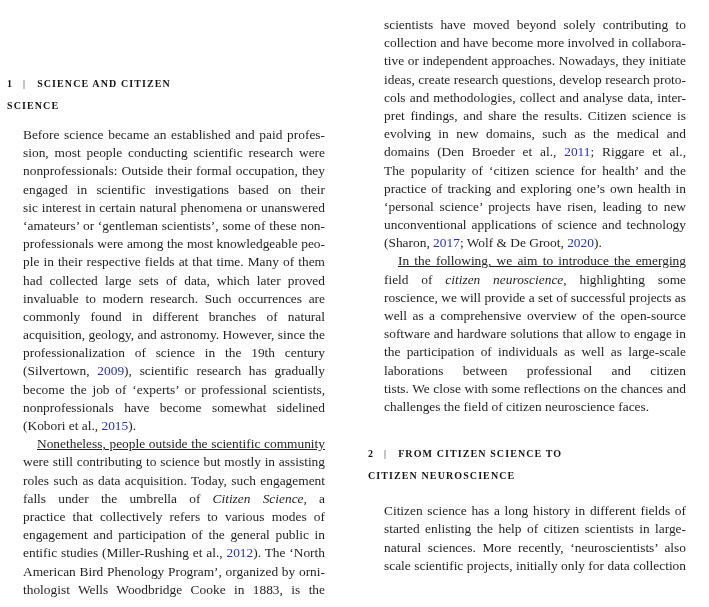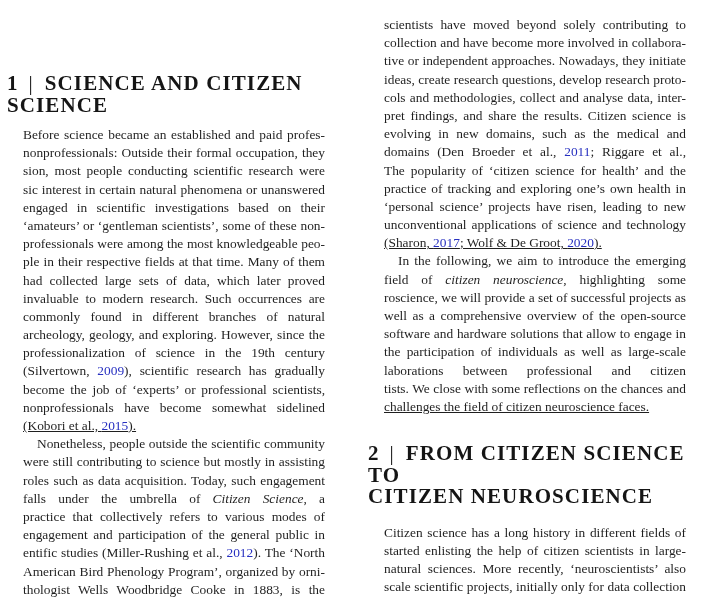"1 | SCIENCE AND CITIZEN" .sec-heading { font-size: 21px -> 10px }
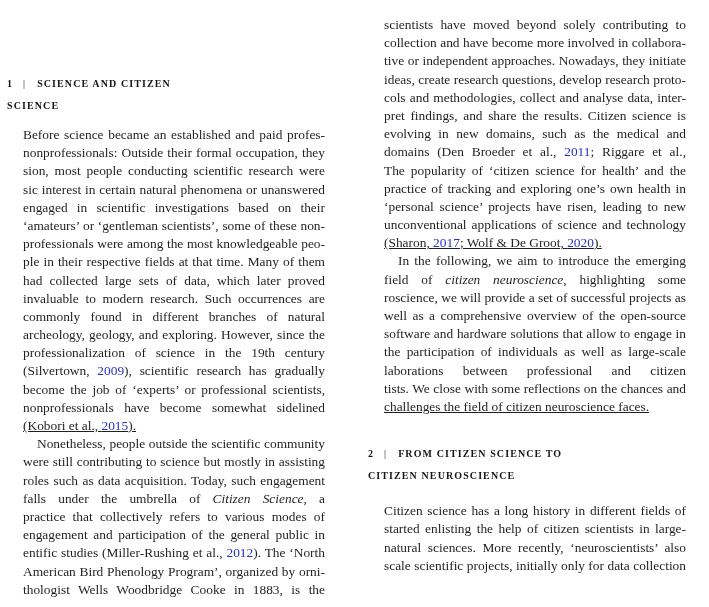"nonprofessionals: Outside their formal" div.ln { order: before "sion, most people conducting scientific" -> after "sion, most people conducting scientific" }
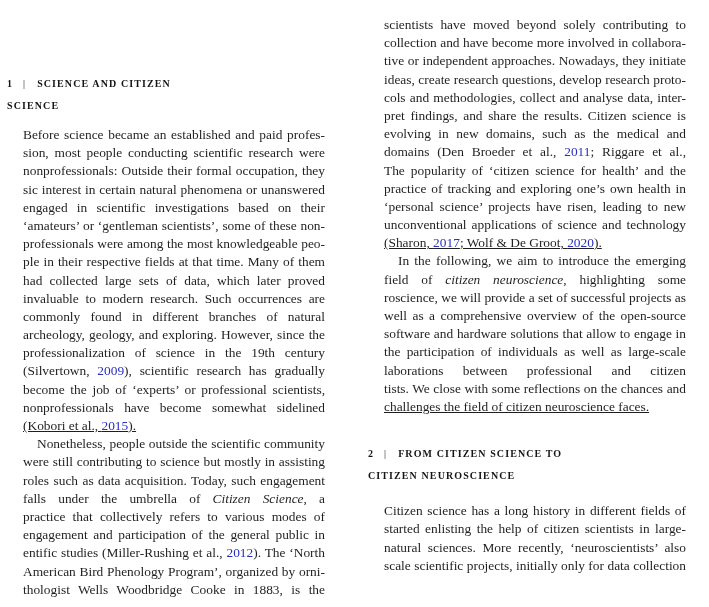"sic interest in certain natural" div.ln { order: before "engaged in scientific investigations" -> after "engaged in scientific investigations" }
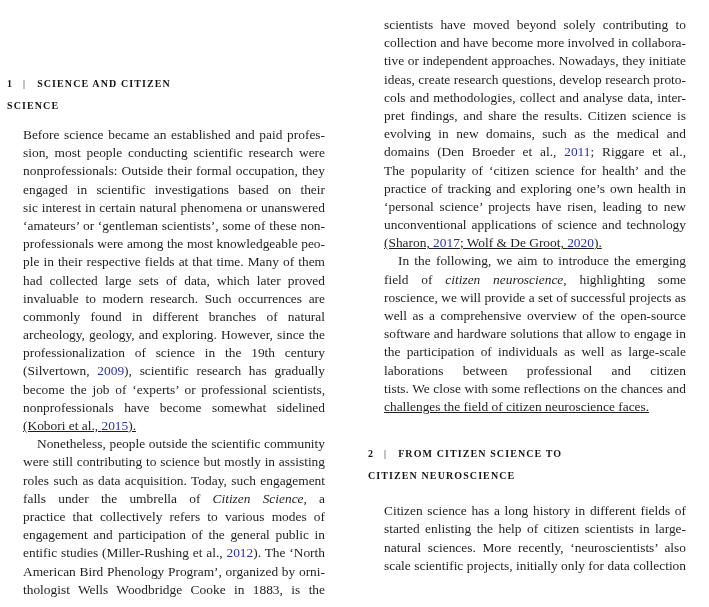"(Sharon, 2017; Wolf & De" .ln.last { text-decoration: underline -> none }
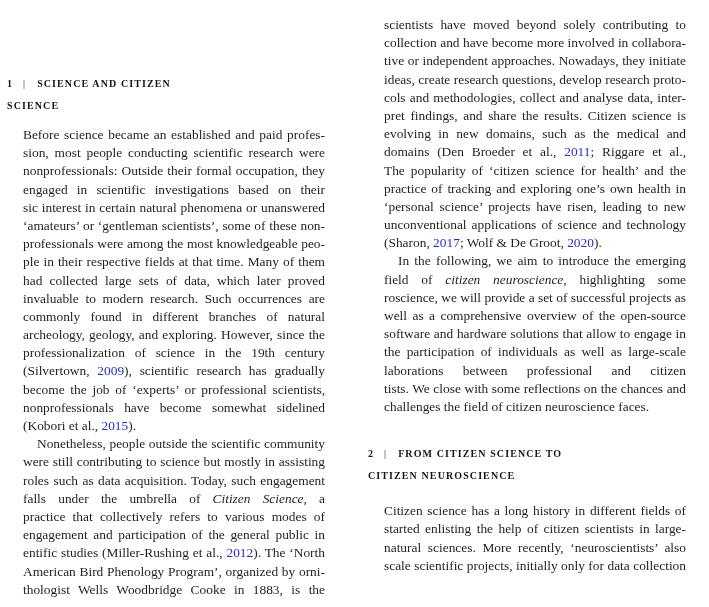"In the following, we aim" .ln.indent { text-decoration: none -> underline }
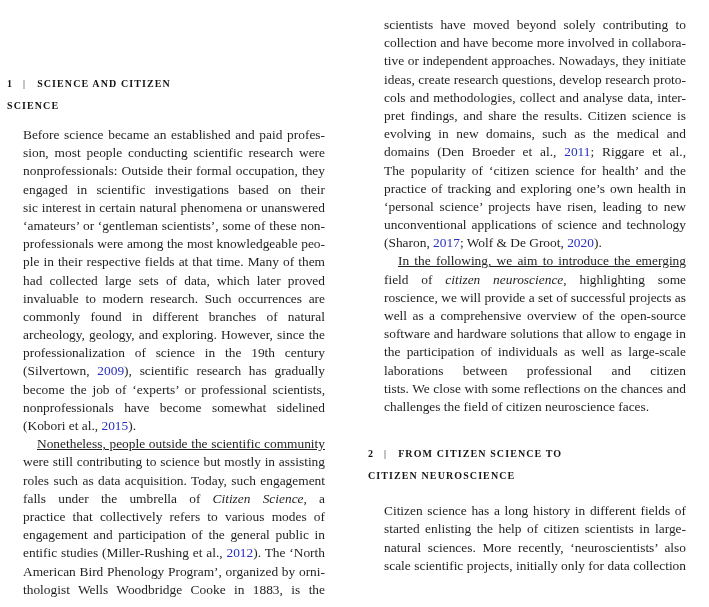"archeology, geology, and exploring." div.ln { text: archeology, geology, and exploring -> acquisition, geology, and astronomy }
